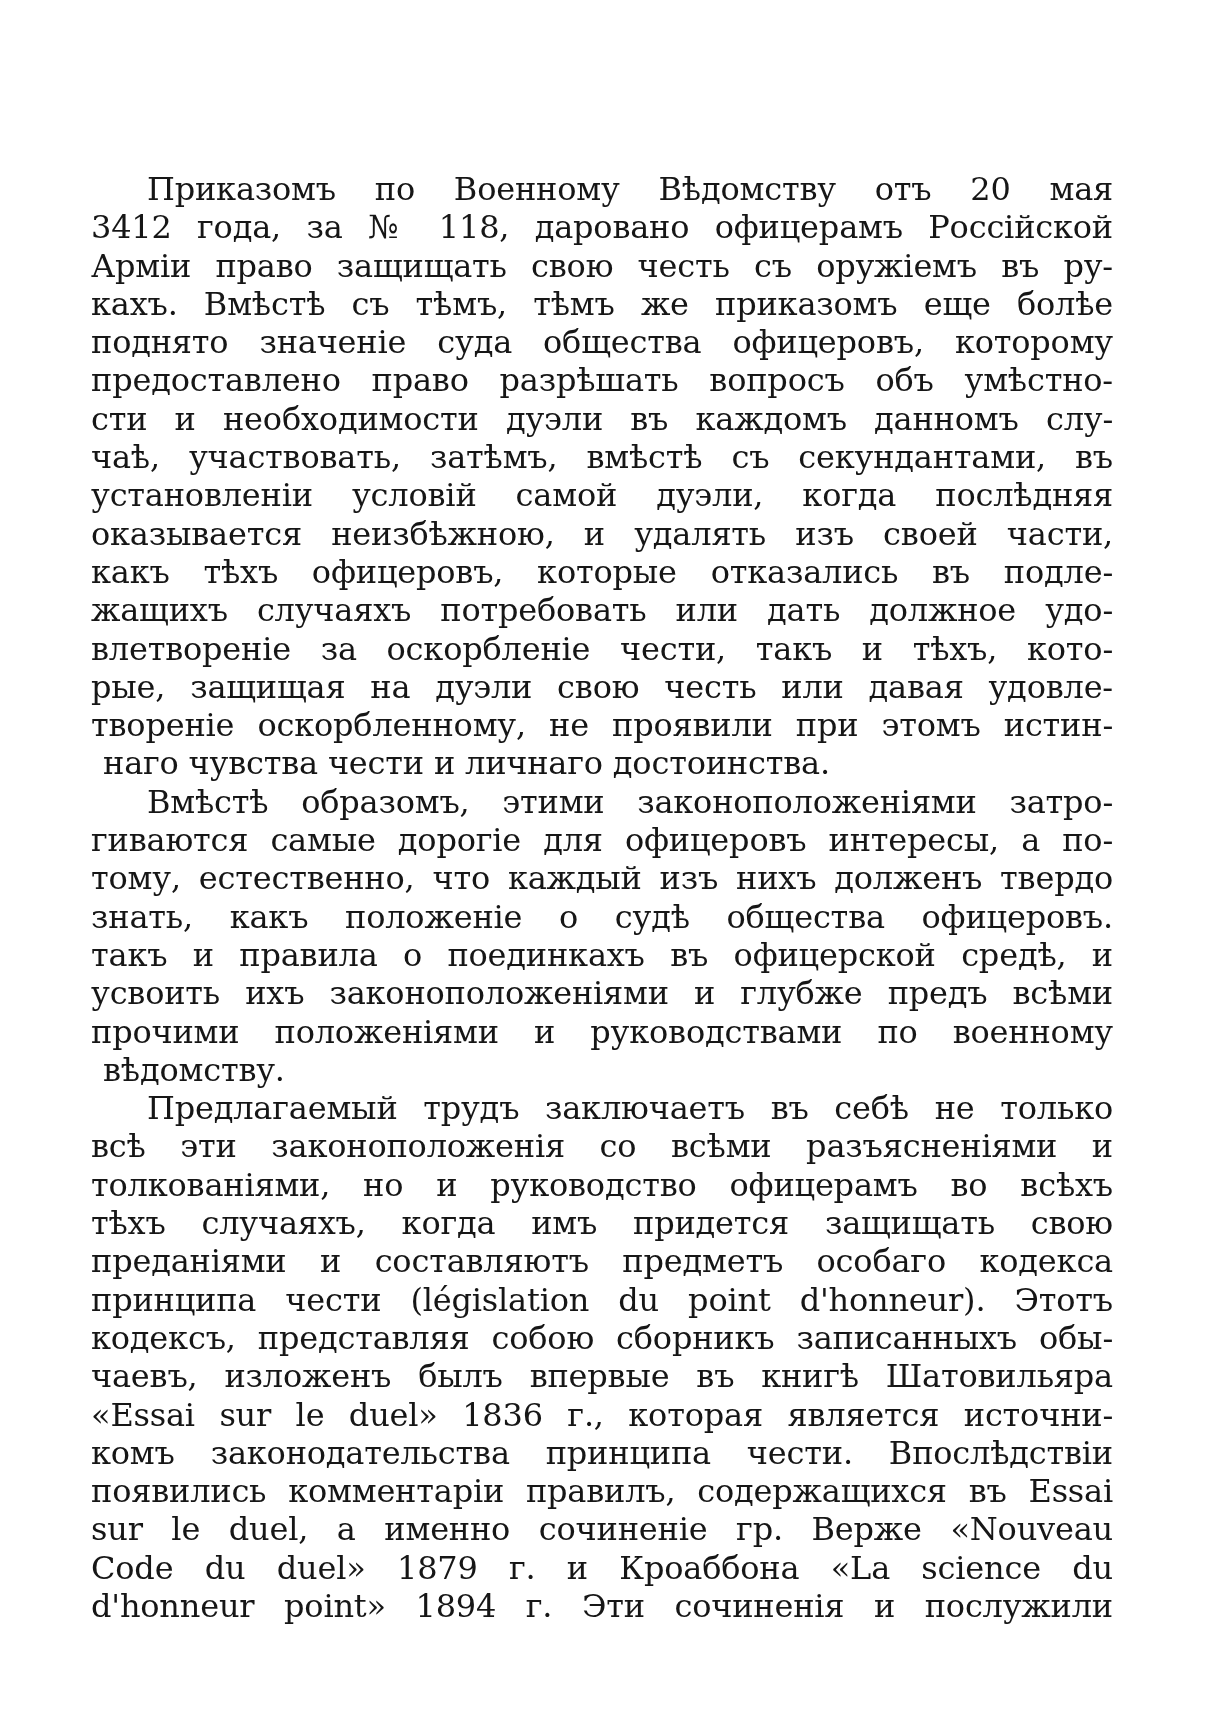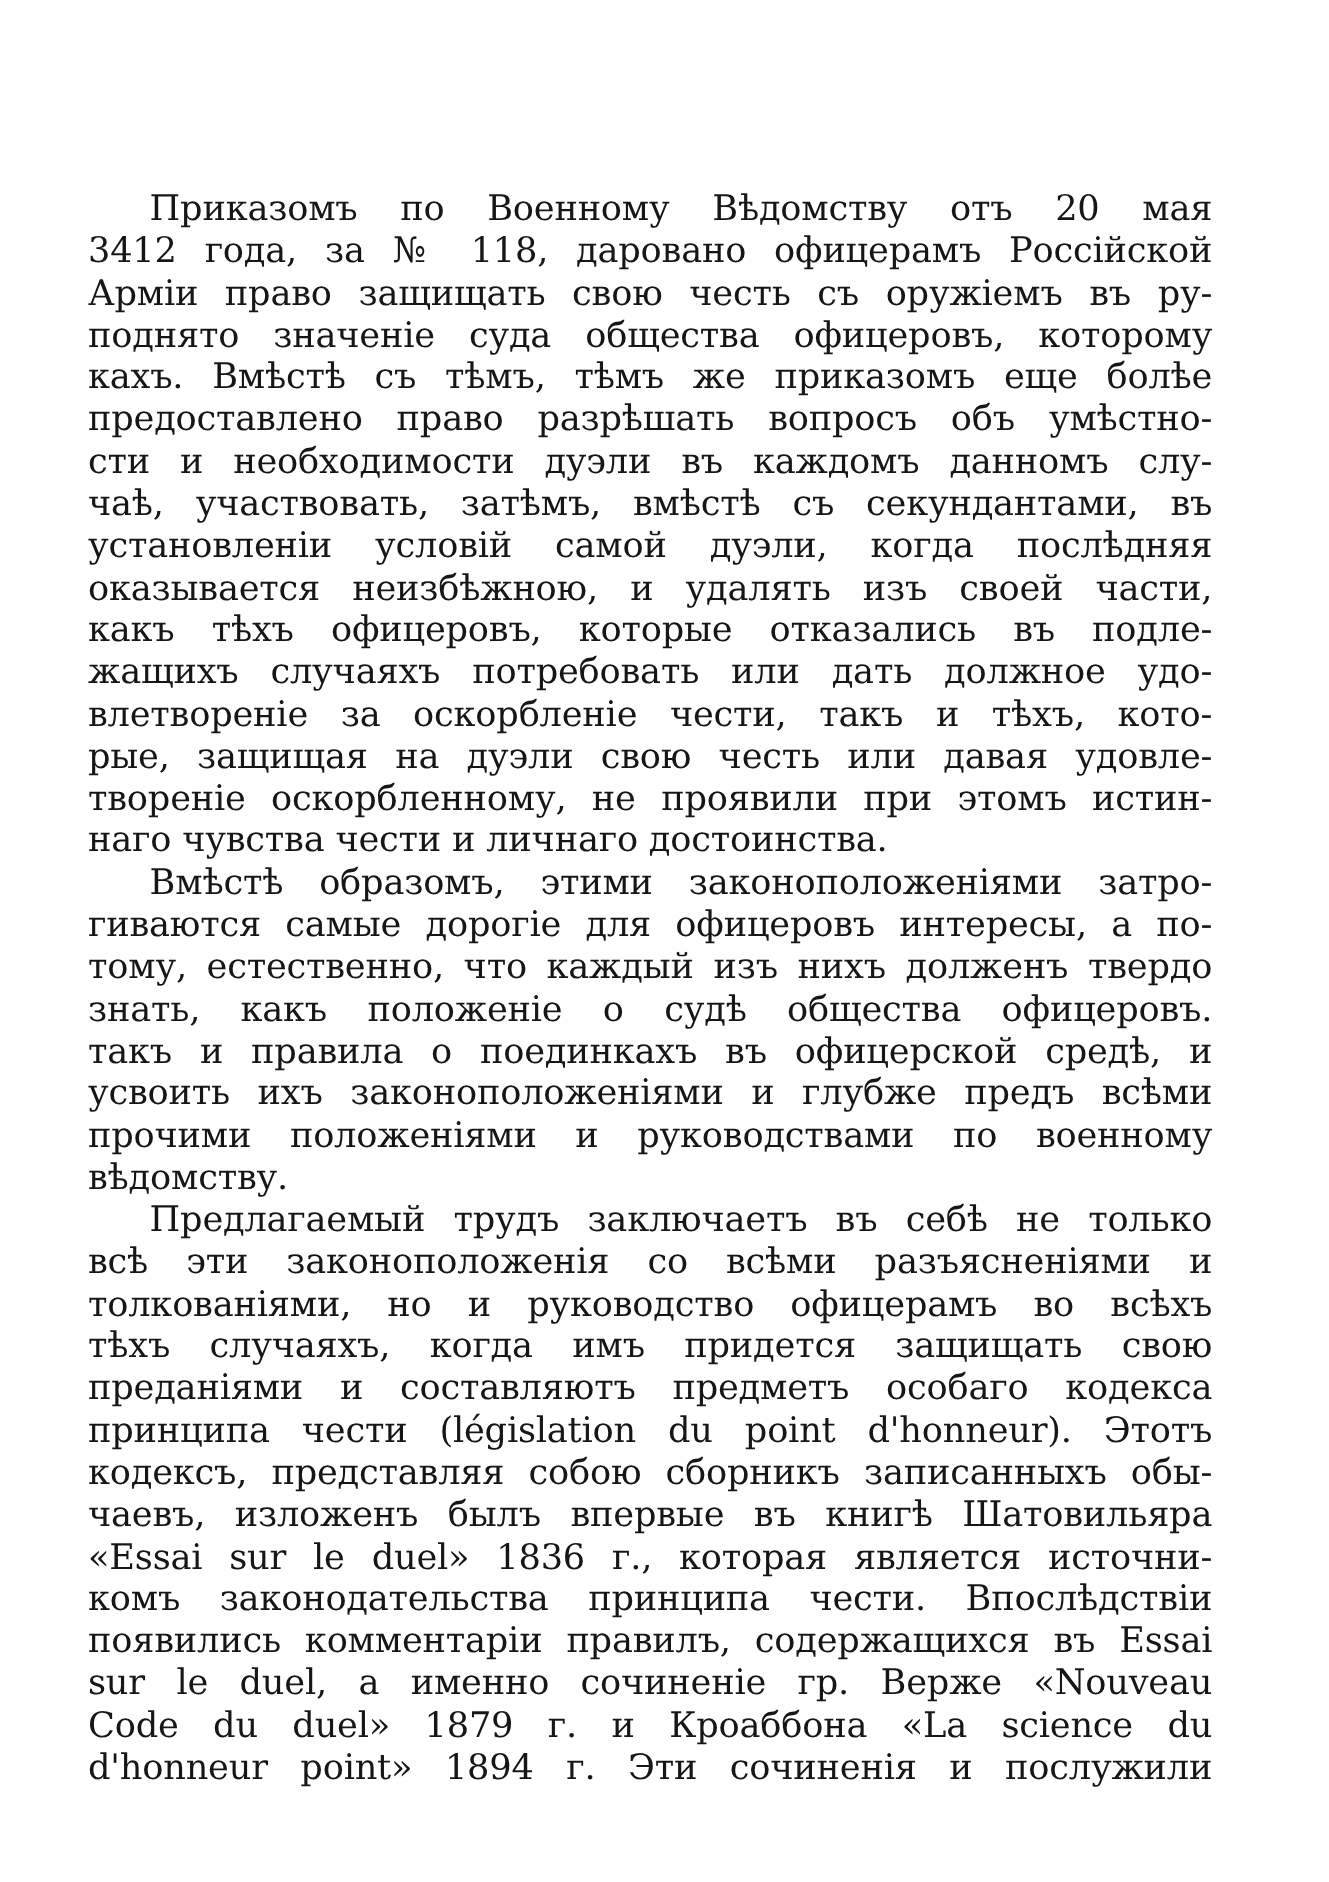"Приказомъ по Военному Вѣдомству отъ" .page-text { left: 80px -> 91px }
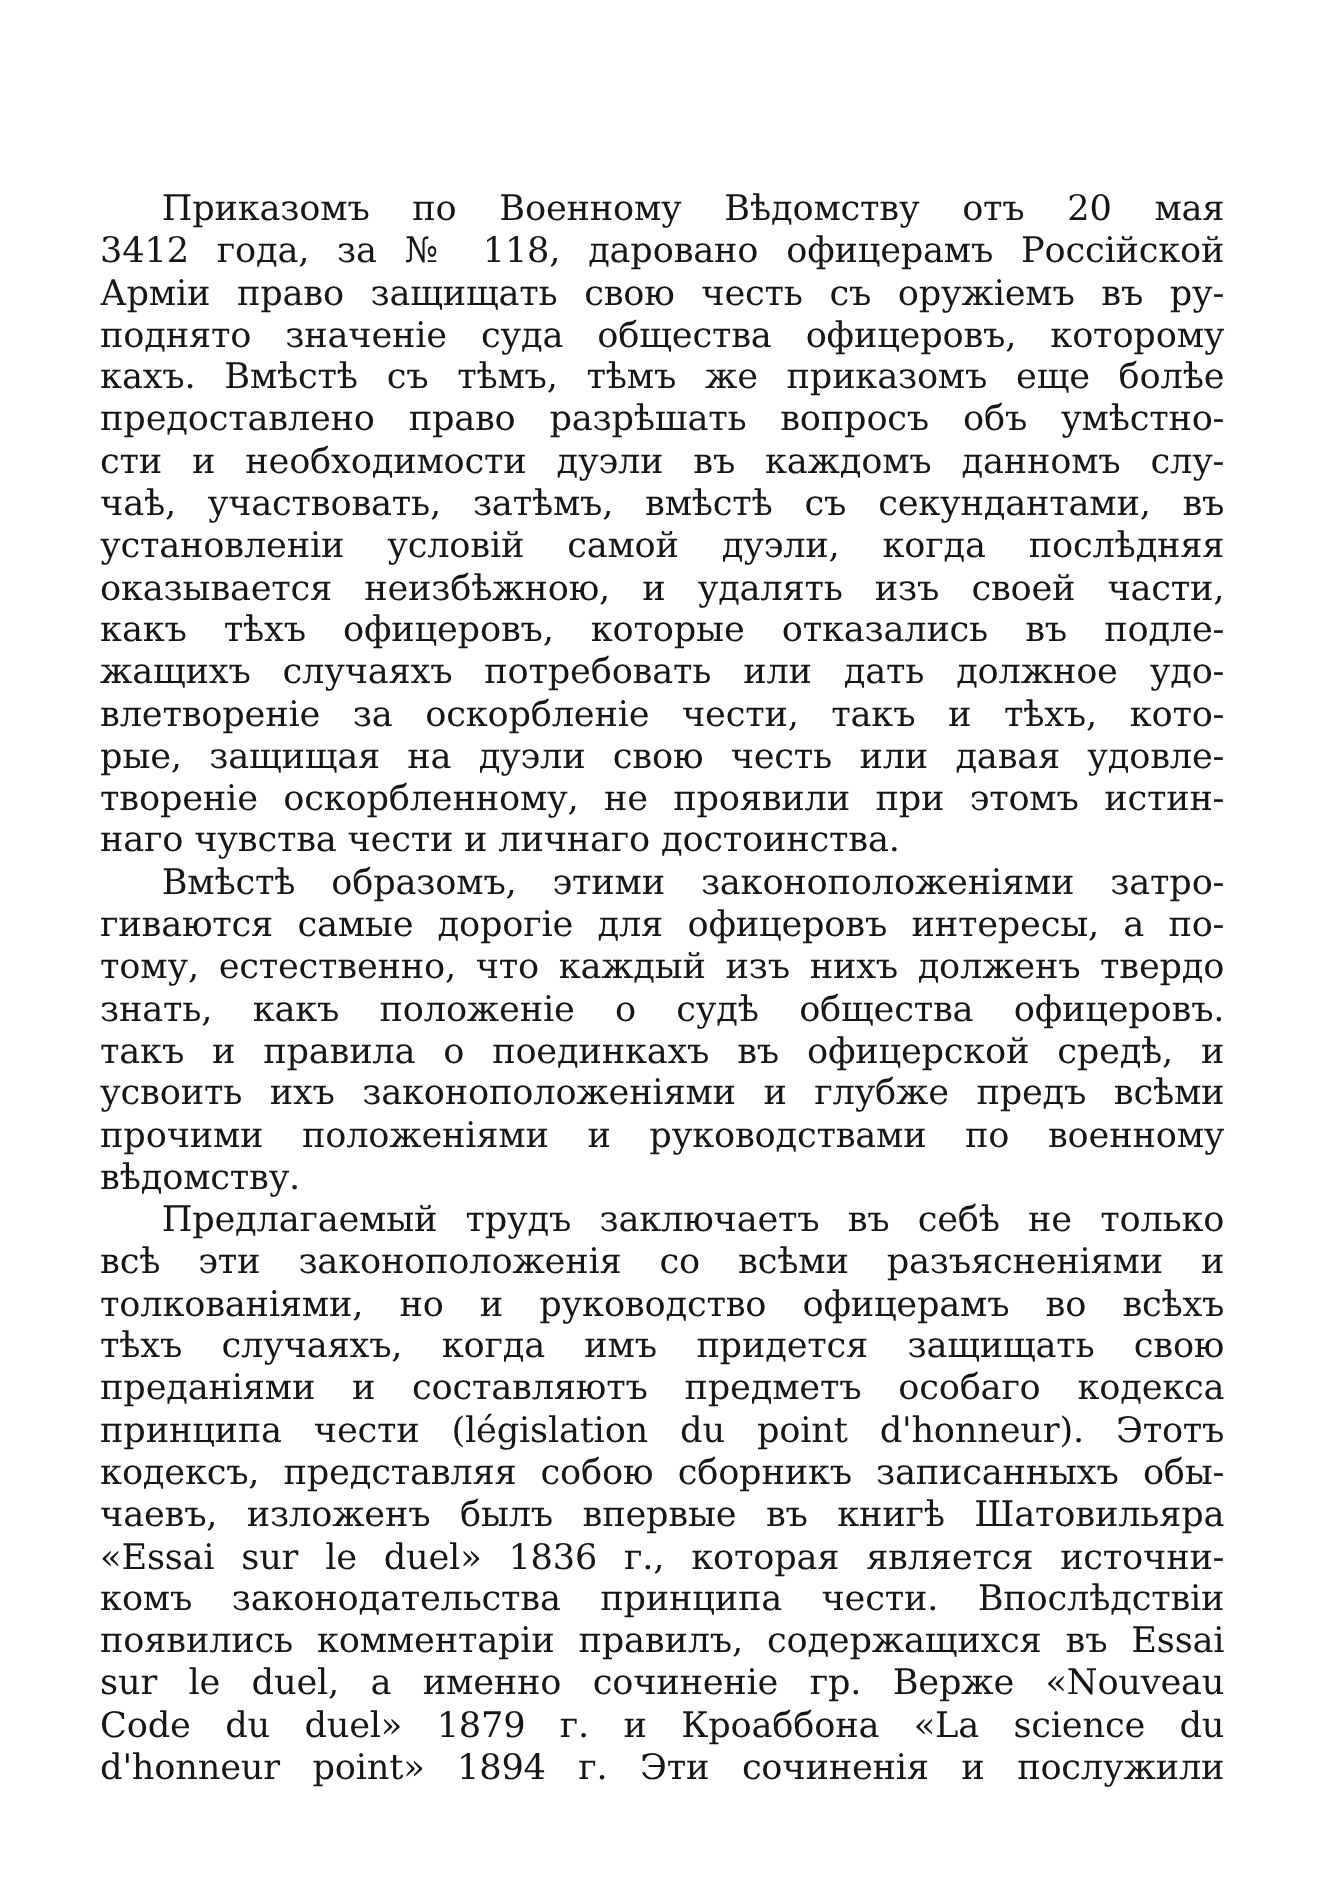"поднято значеніе суда общества" div.text-line { order: before "кахъ. Вмѣстѣ съ тѣмъ, тѣмъ" -> after "кахъ. Вмѣстѣ съ тѣмъ, тѣмъ" }
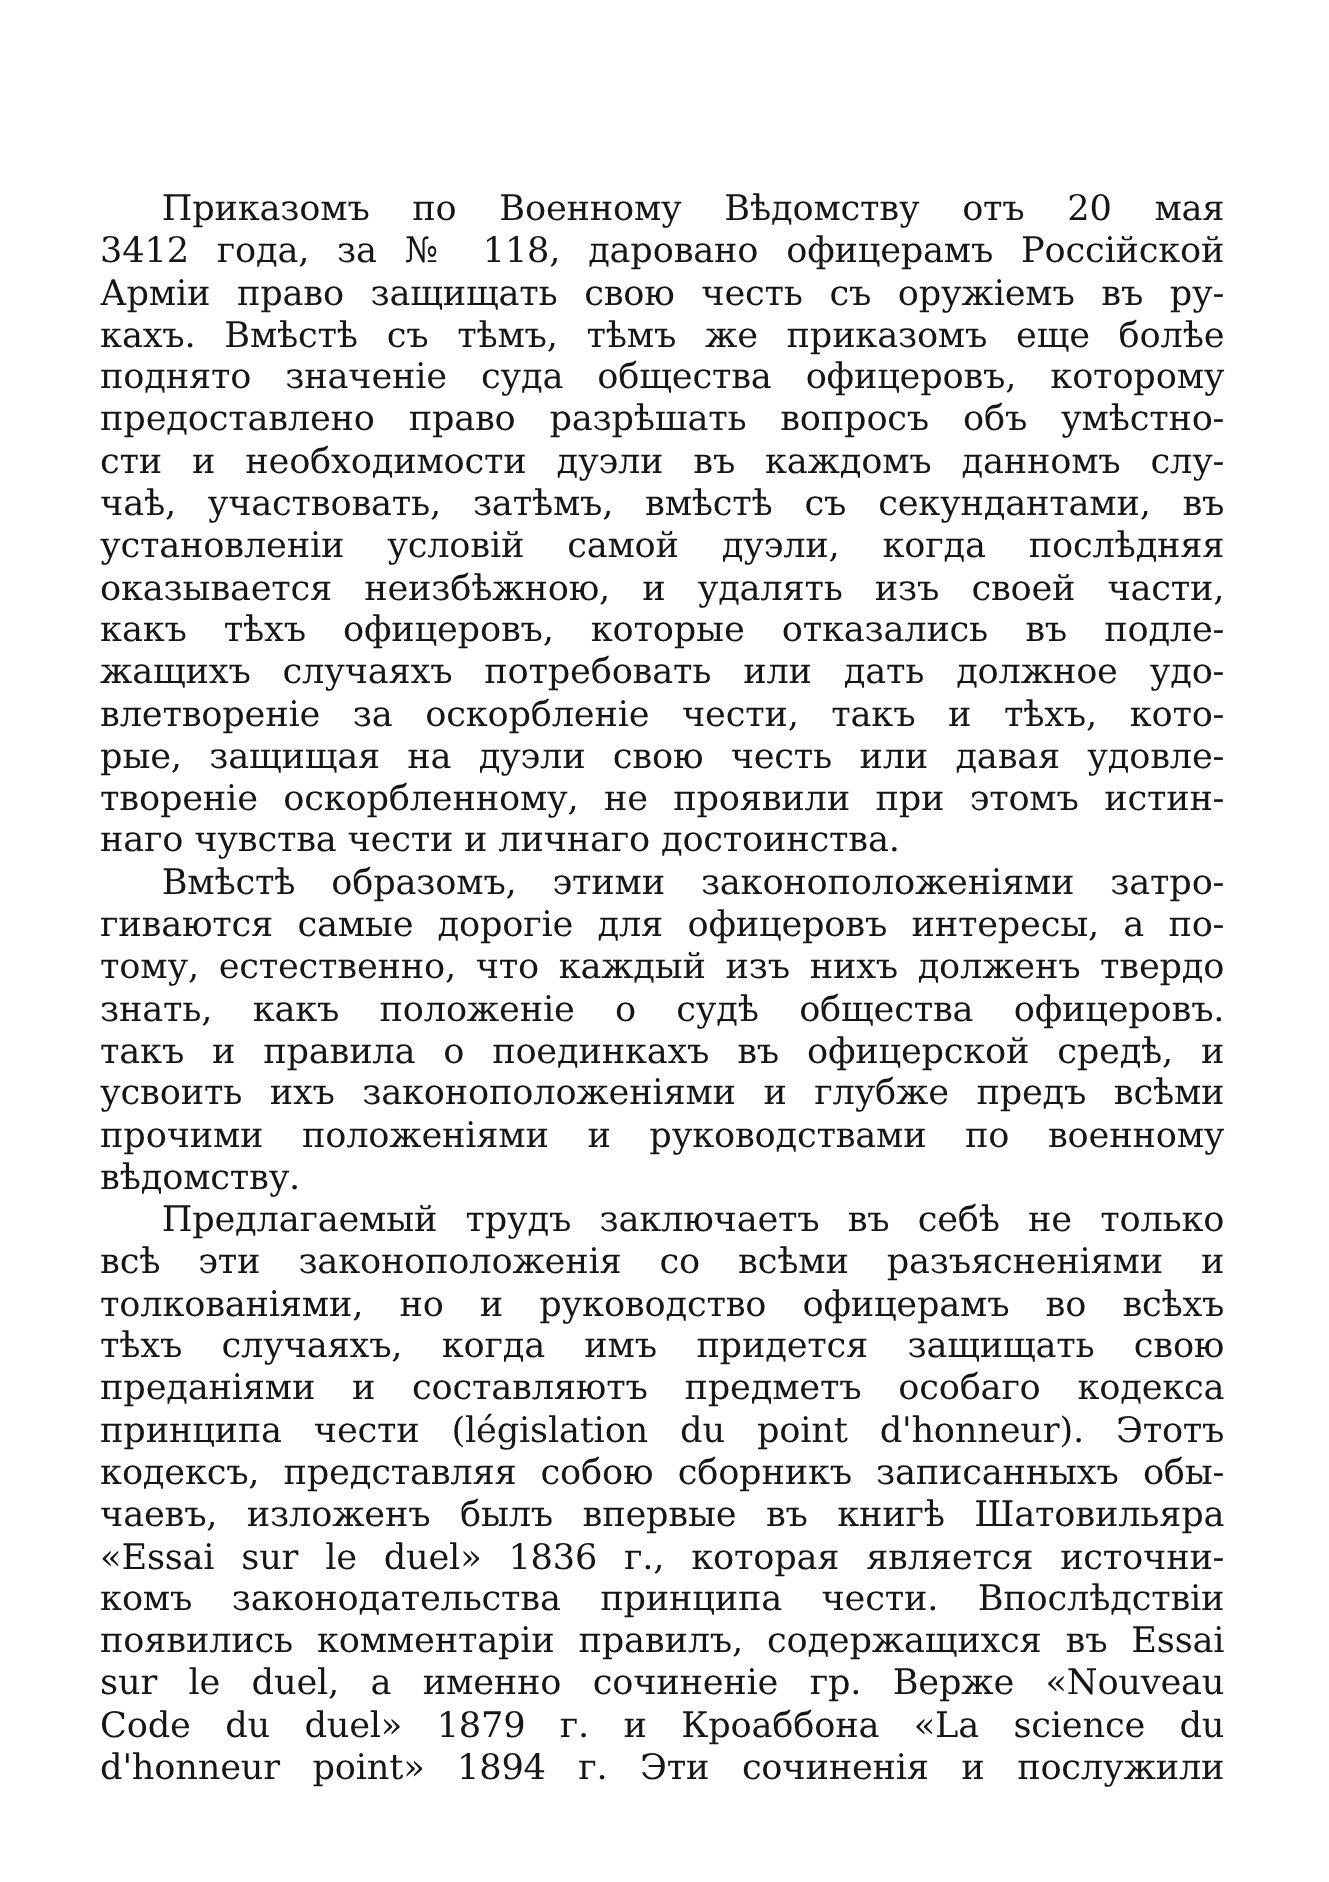"наго чувства чести и личнаго" .text-line.para-end { margin-left: none -> 12px }
